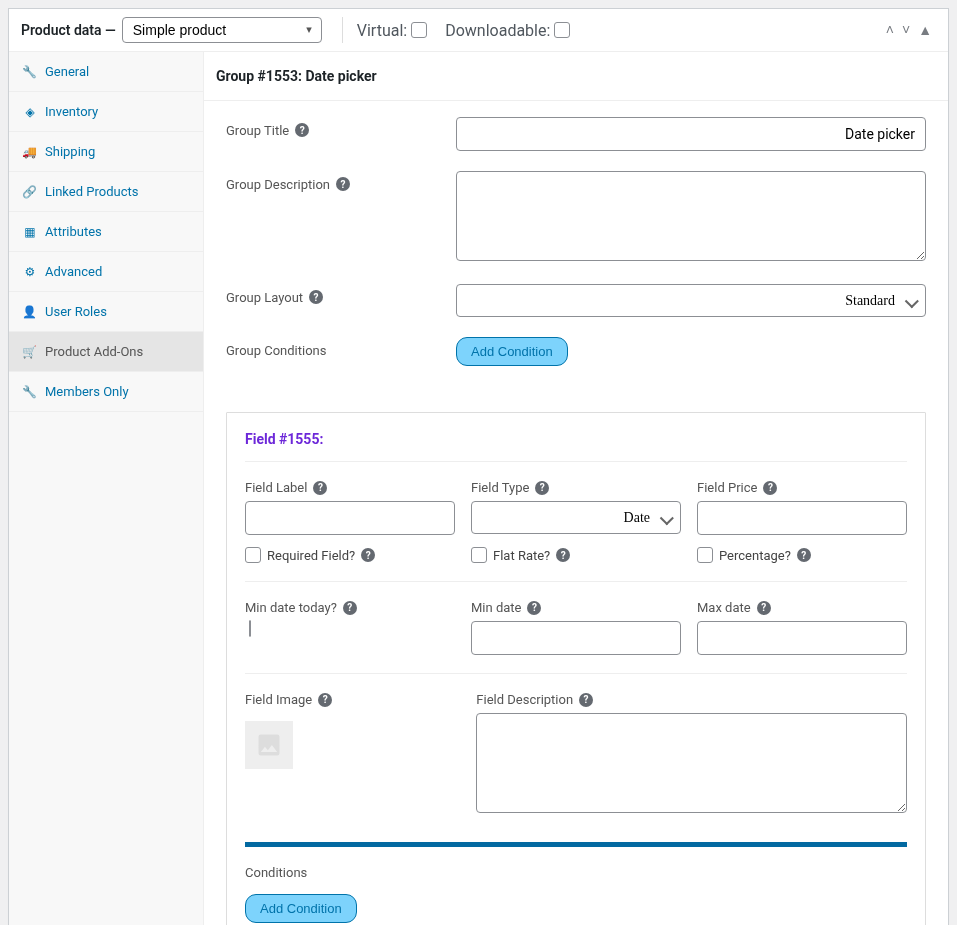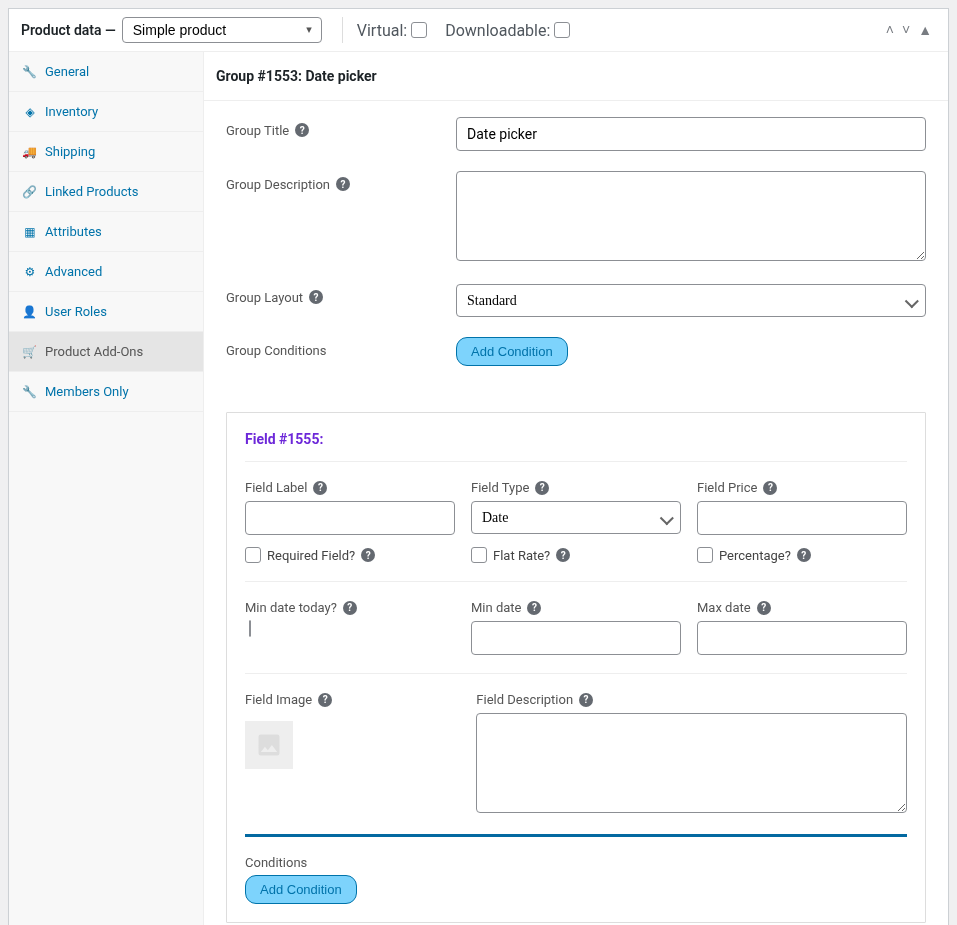"Date picker" .input, .textarea, .select { text-align: none -> right }
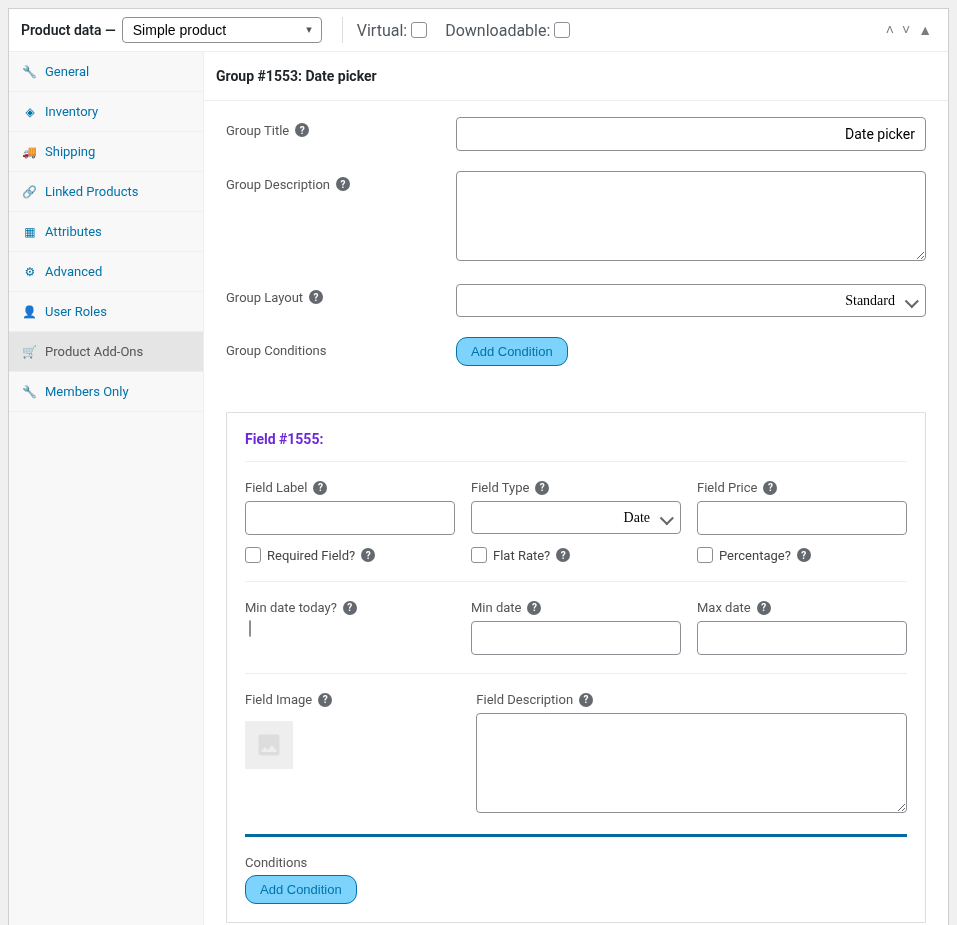"Field Image" .section-div { border-bottom: 3px solid #0369a1 -> 5px solid #0369a1; padding-bottom: 18px -> 26px }
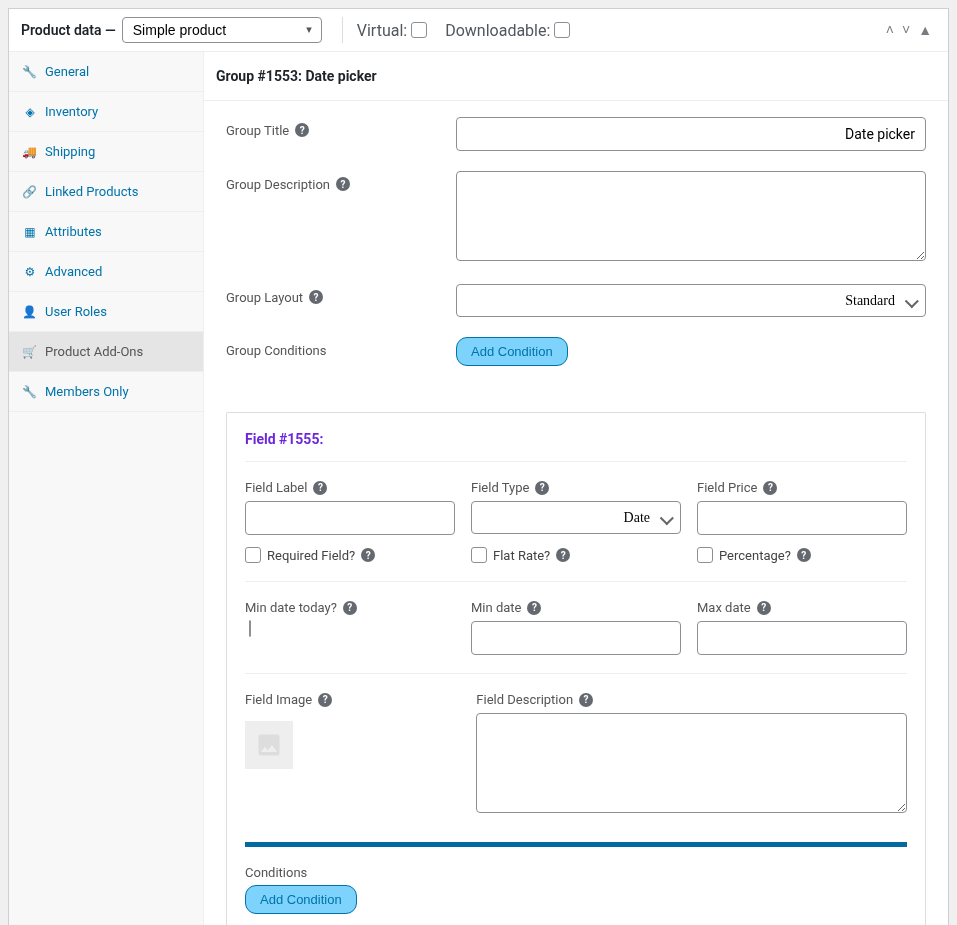"Conditions" div.field-cell-label { margin-bottom: 5px -> 14px }
